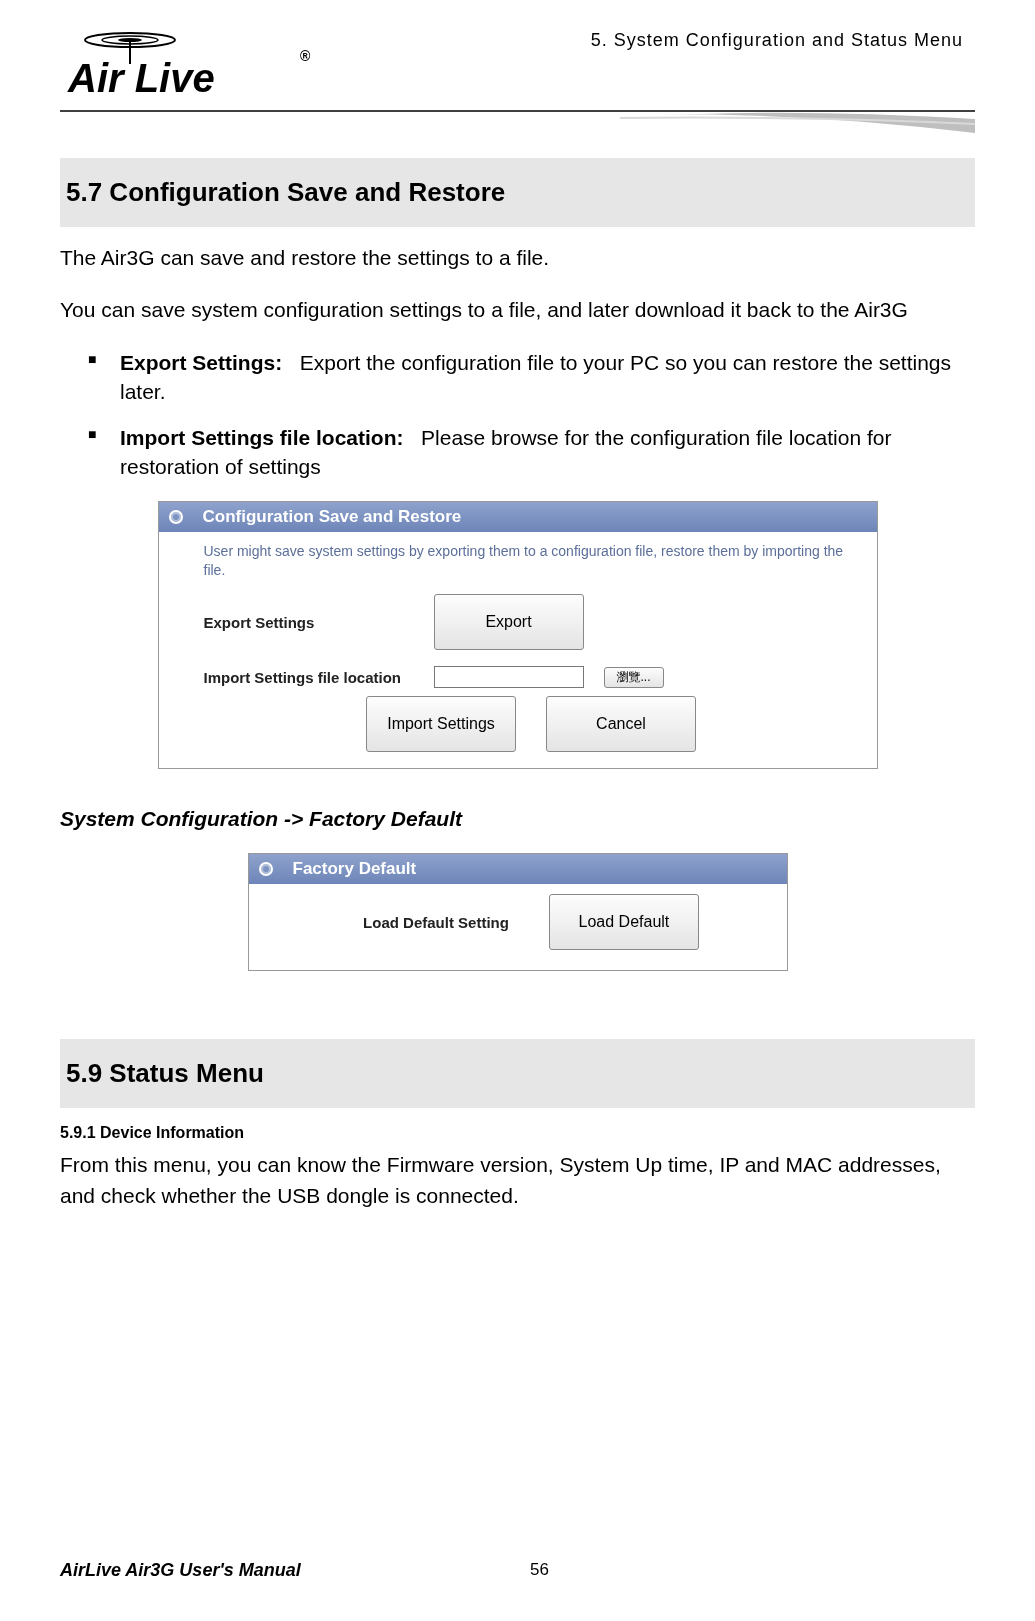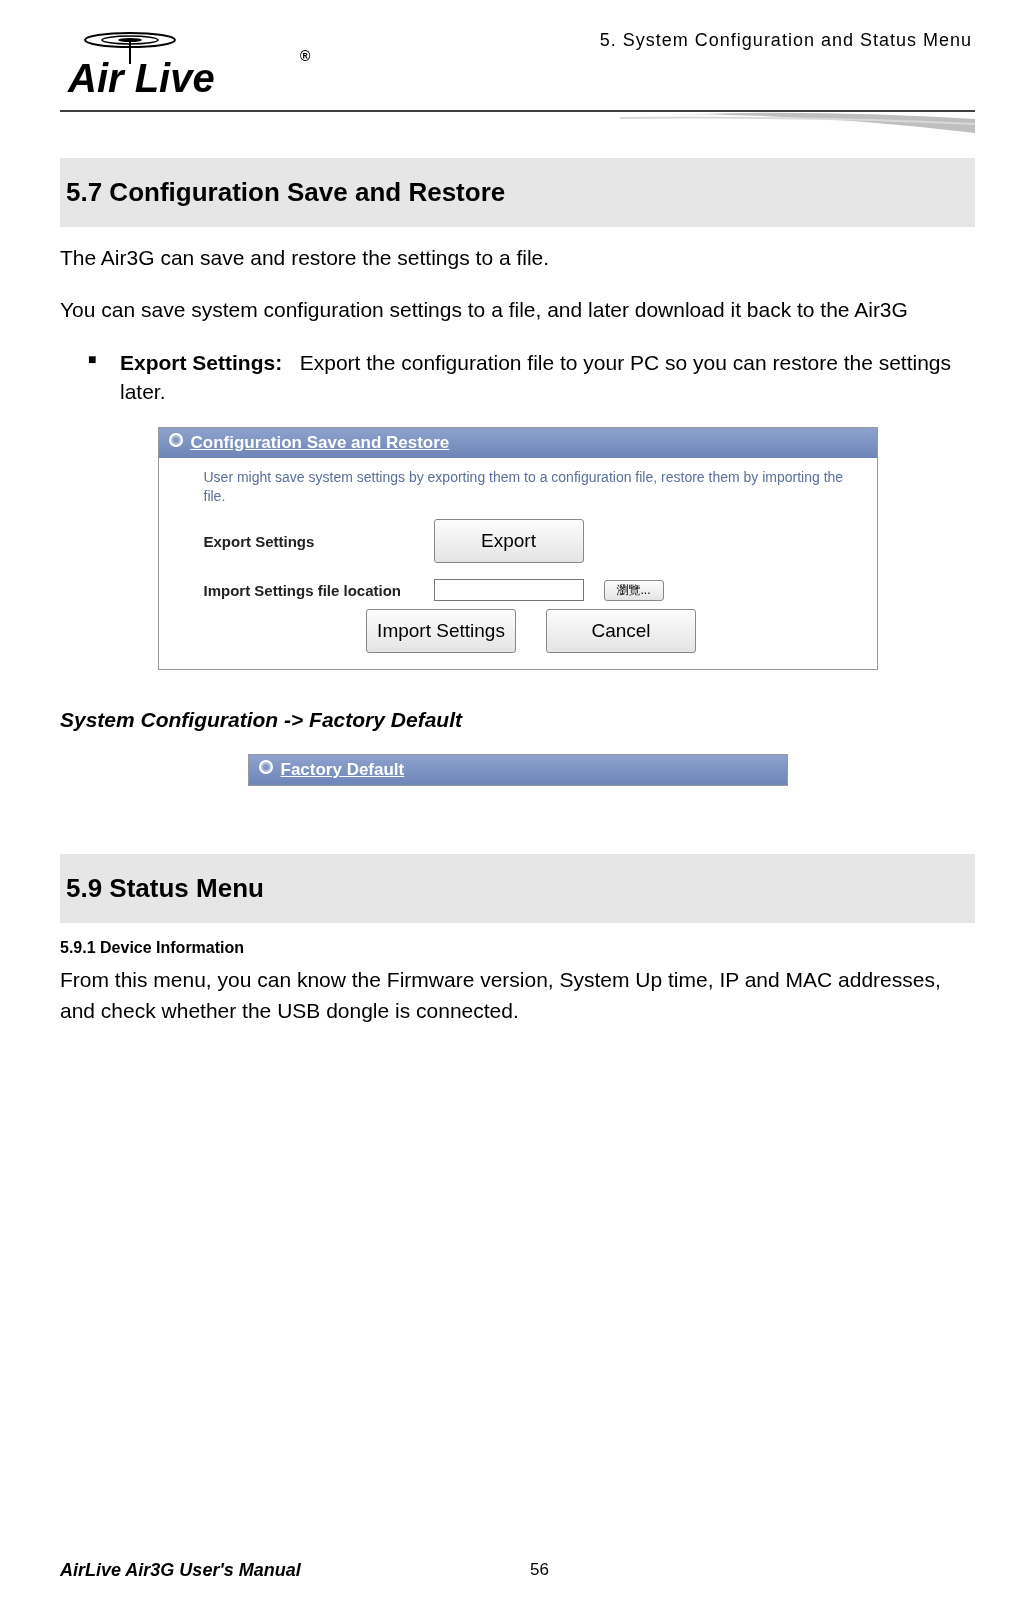"5. System Configuration and Status" .chapter-header { right: 3px -> 12px }
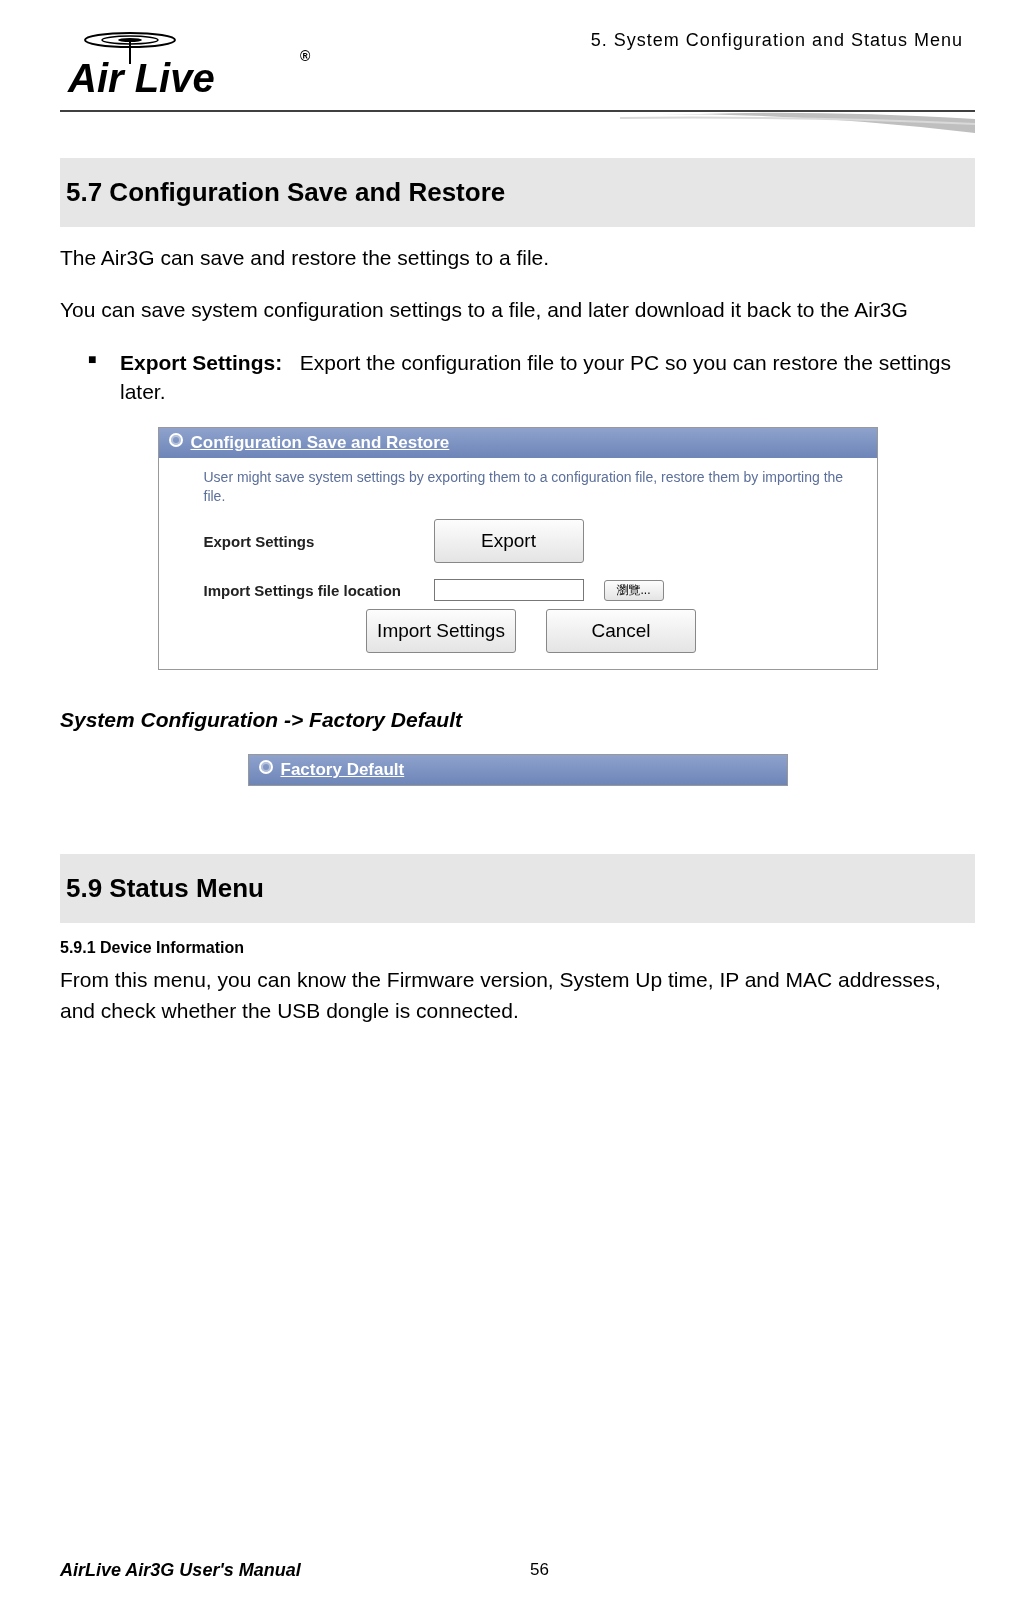"Import Settings file location: Please" li { html: none -> <li> <span>Import Settings file location:</span> &nbsp;&nbsp;<span>Please browse for the configuration file location for restoration of settings</span> </li> }
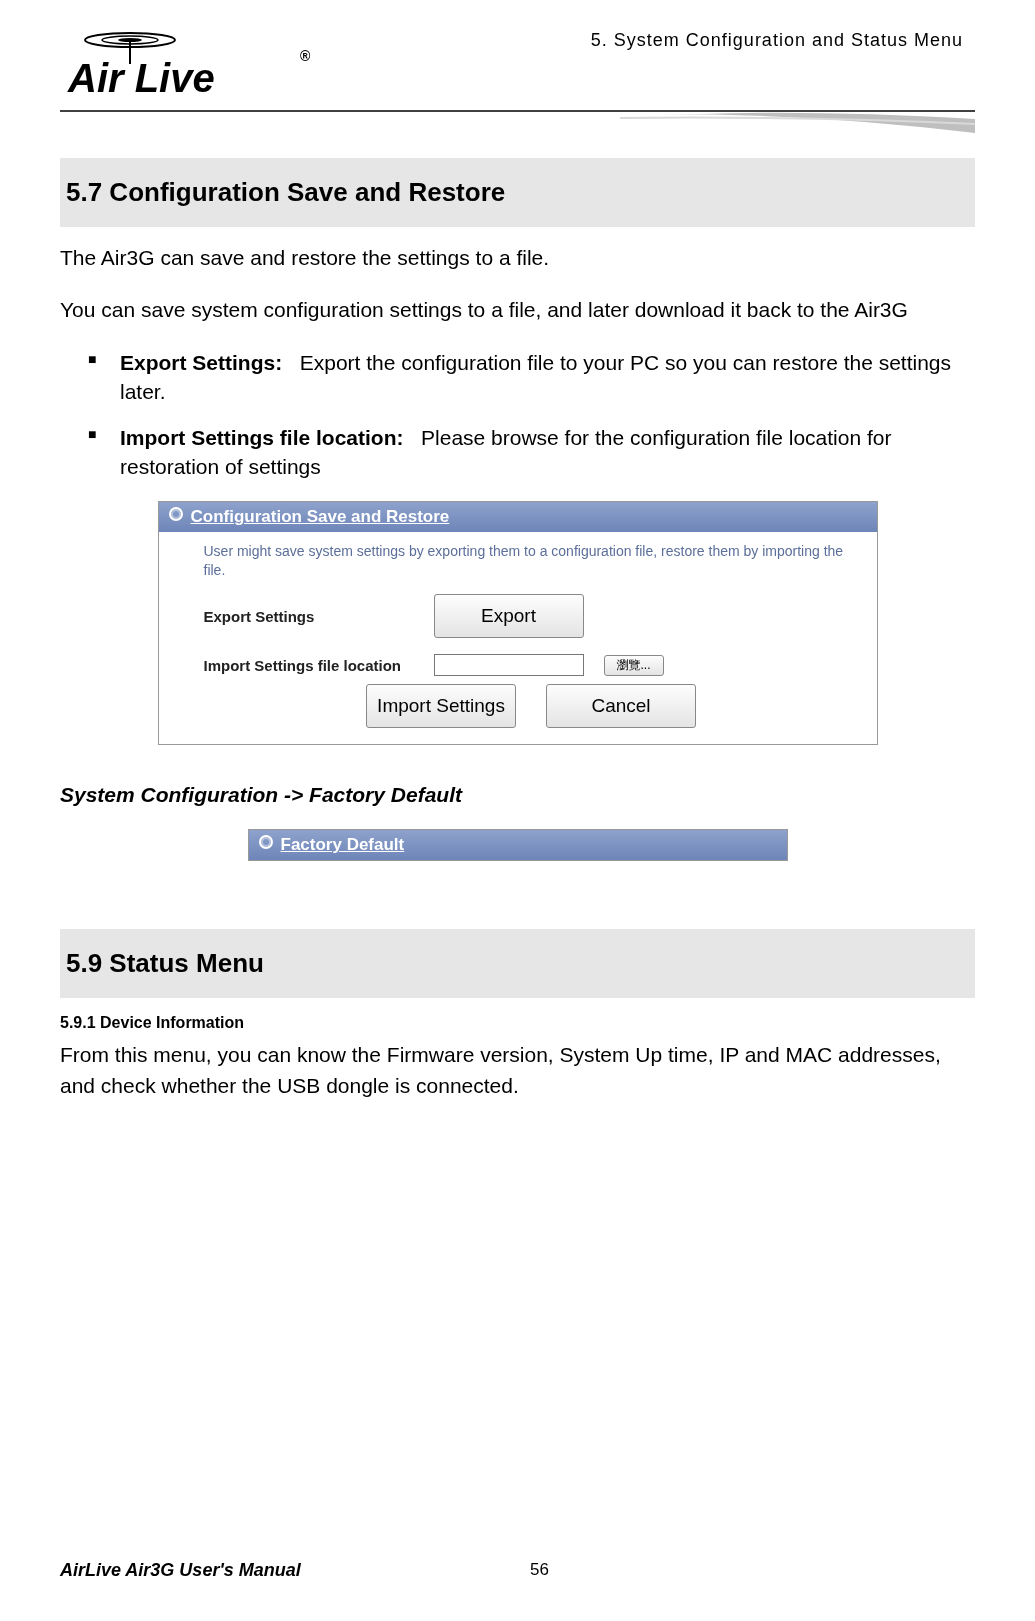"Configuration Save and Restore" .panel-hdr { align-items: none -> center; gap: 8px -> 20px; text-decoration: underline -> none }
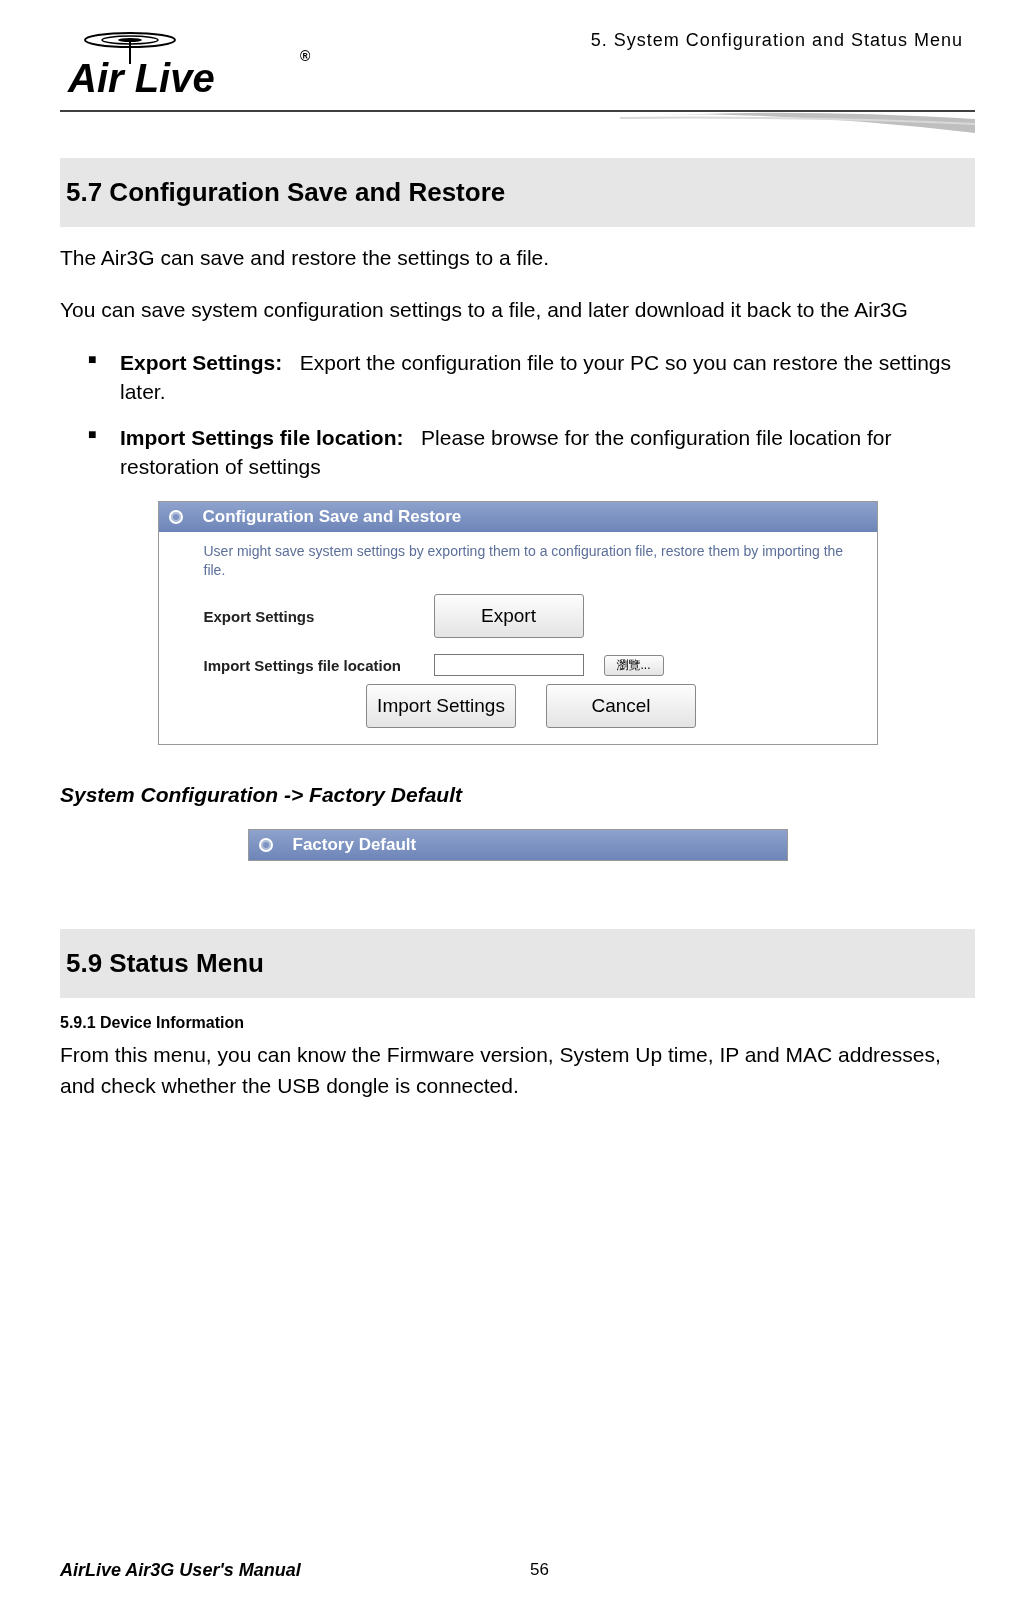"Export" .btn { font-size: 19px -> 16px; padding: 10px 0 -> 18px 0 }
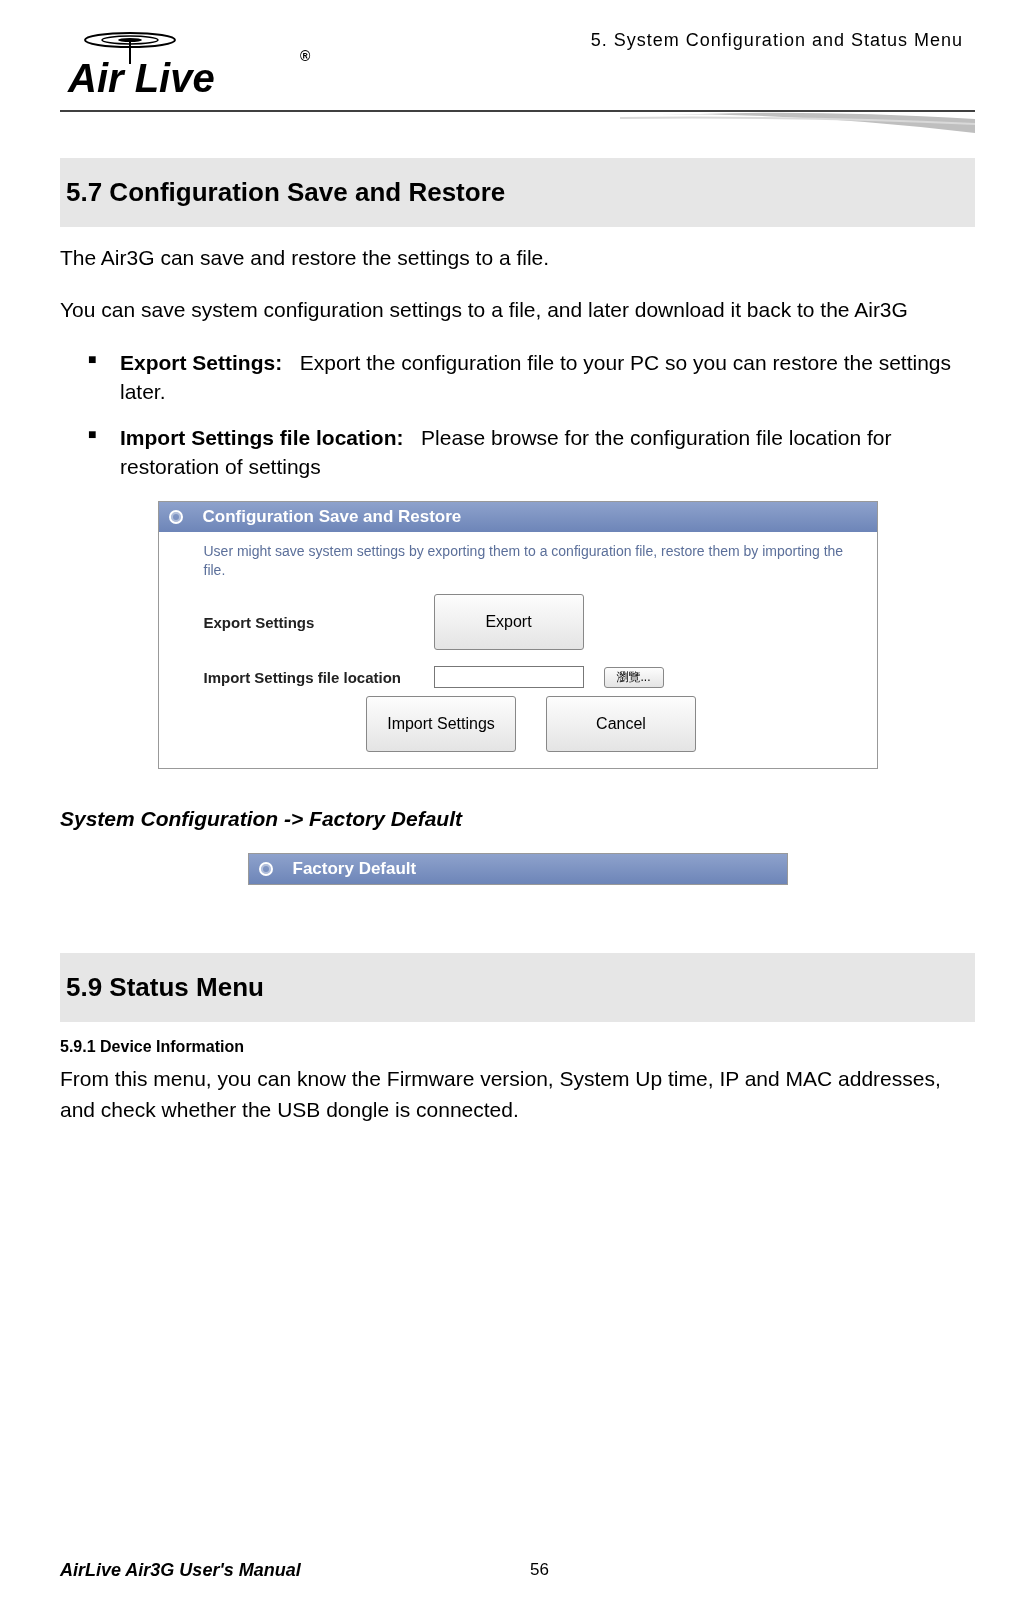"Load Default Setting" div.panel-body { html: none -> <div> <div> <span>Load Default Setting</span> <button>Load Default</button> </div> </div> }
